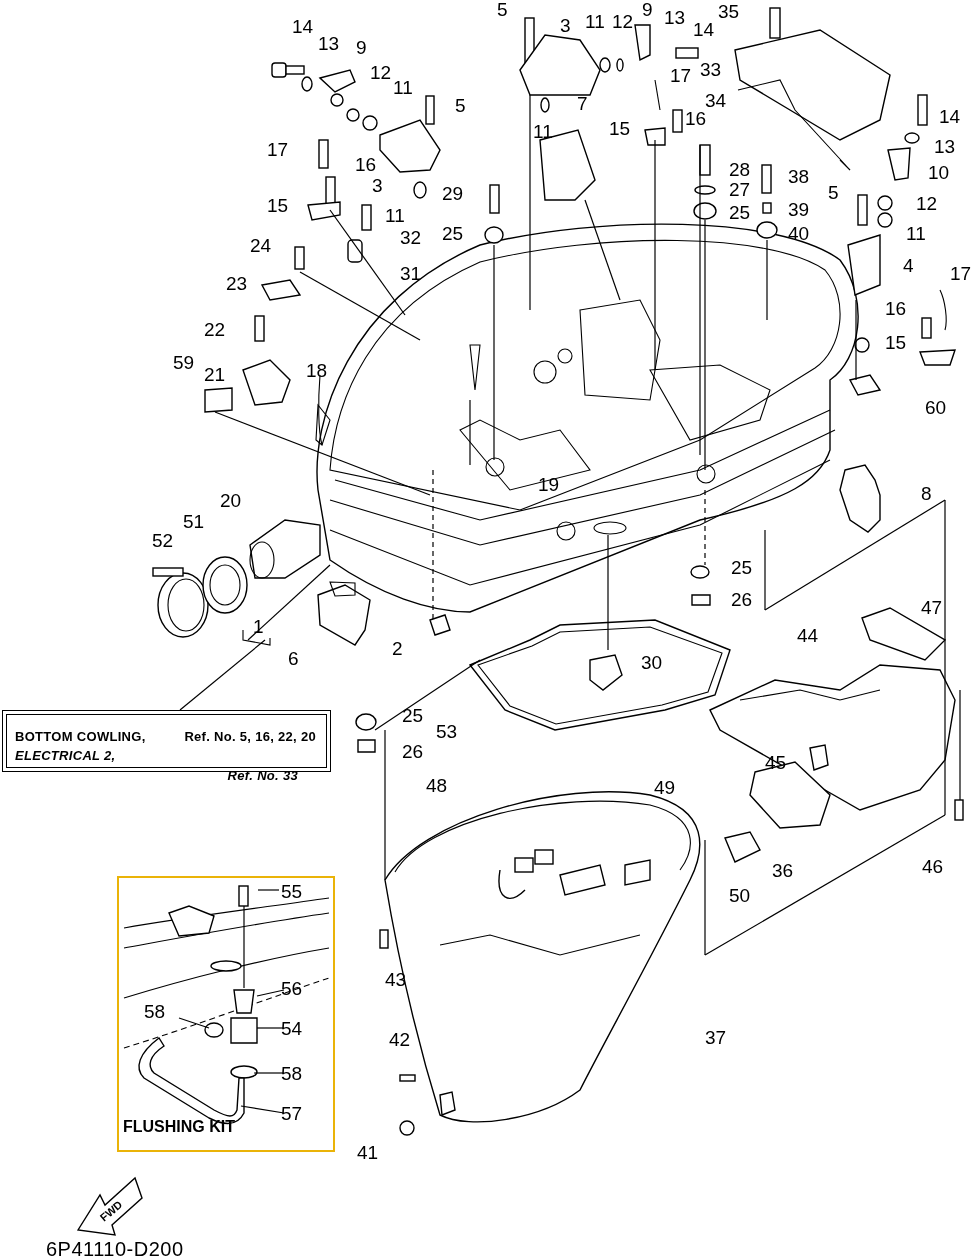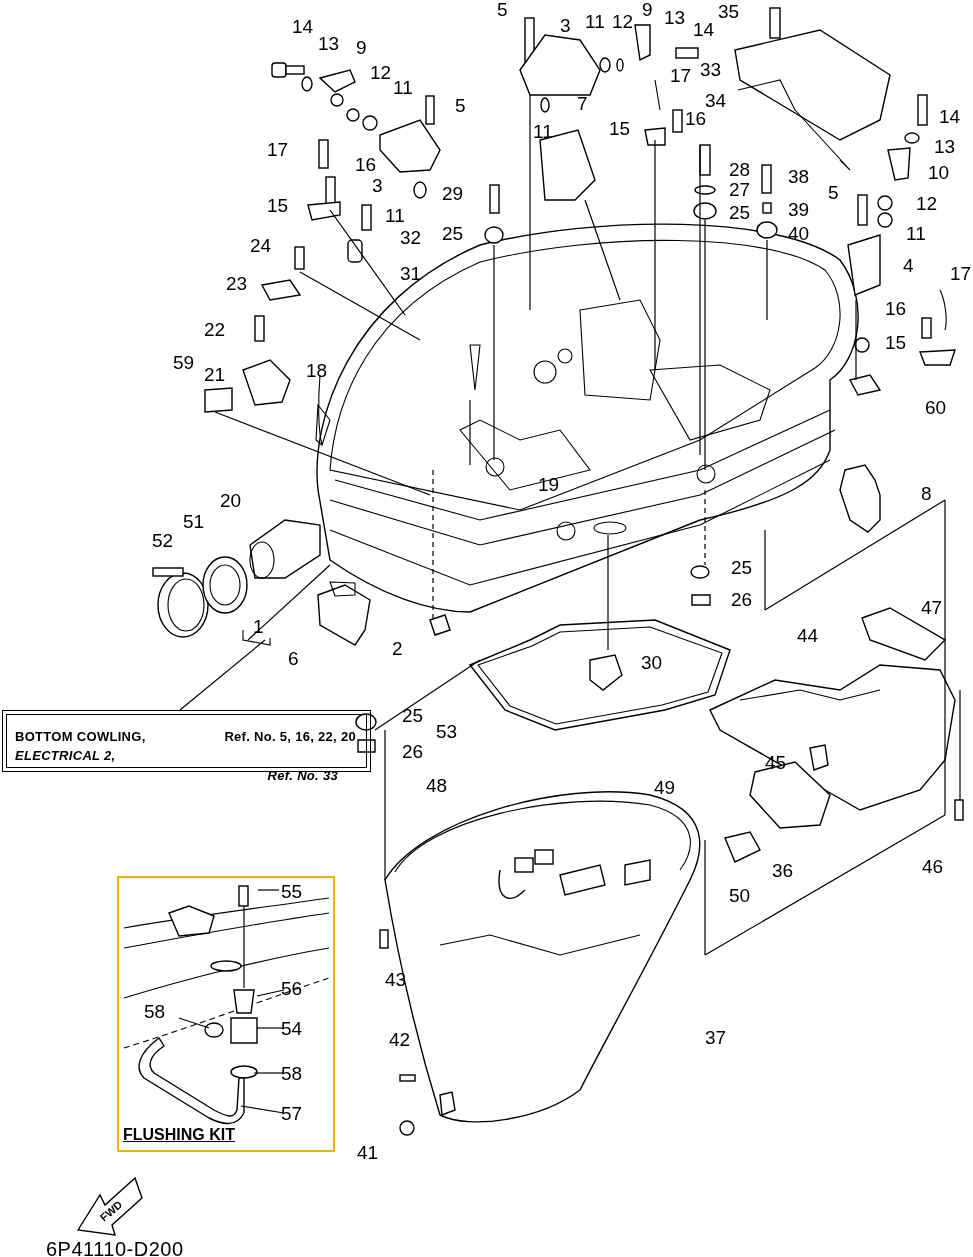"BOTTOM COWLING," .ref-box { padding-left: 40px -> none }
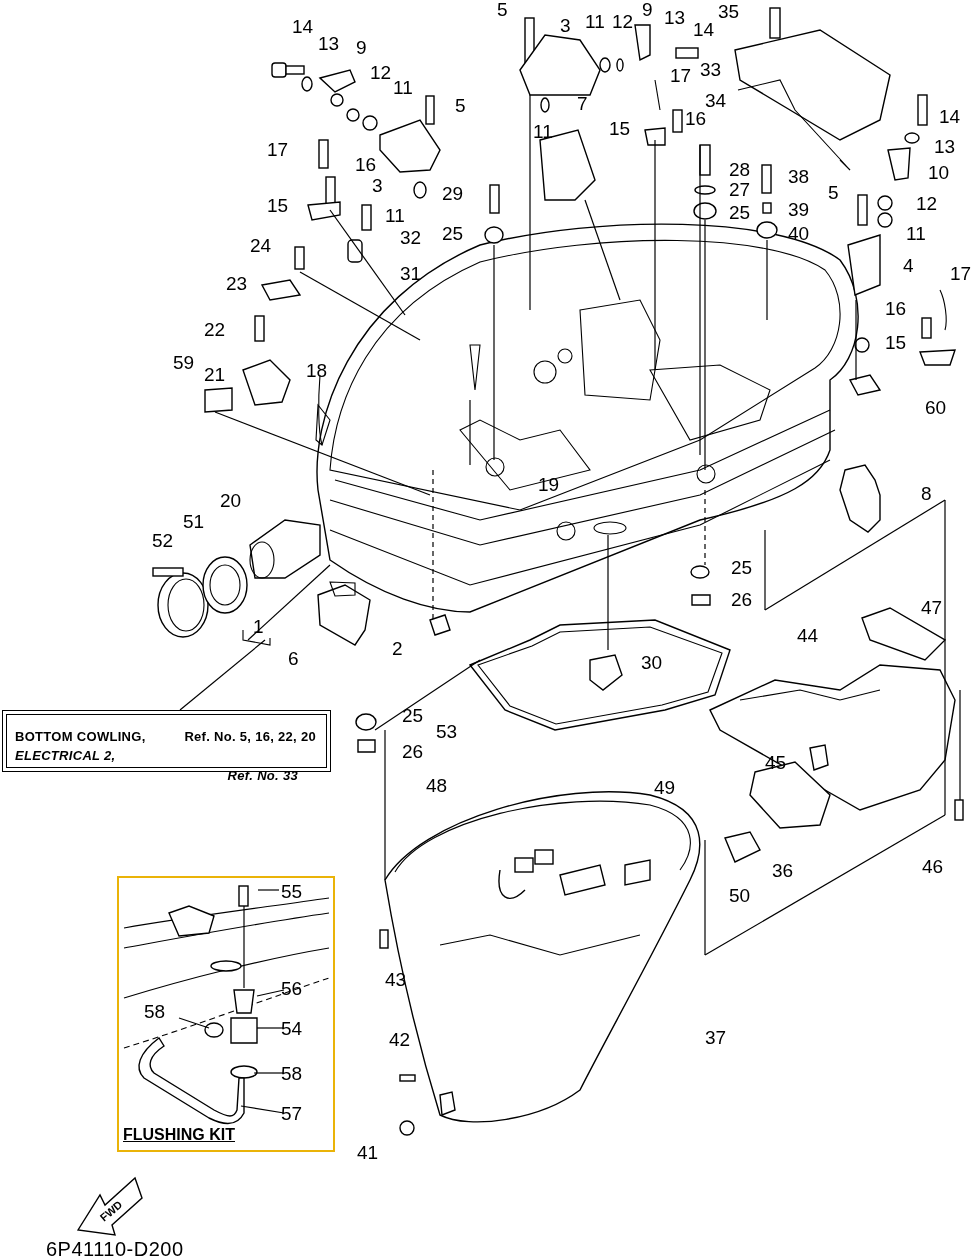"FLUSHING KIT" .flush-title { bottom: 6px -> 14px; text-decoration: underline -> none }
